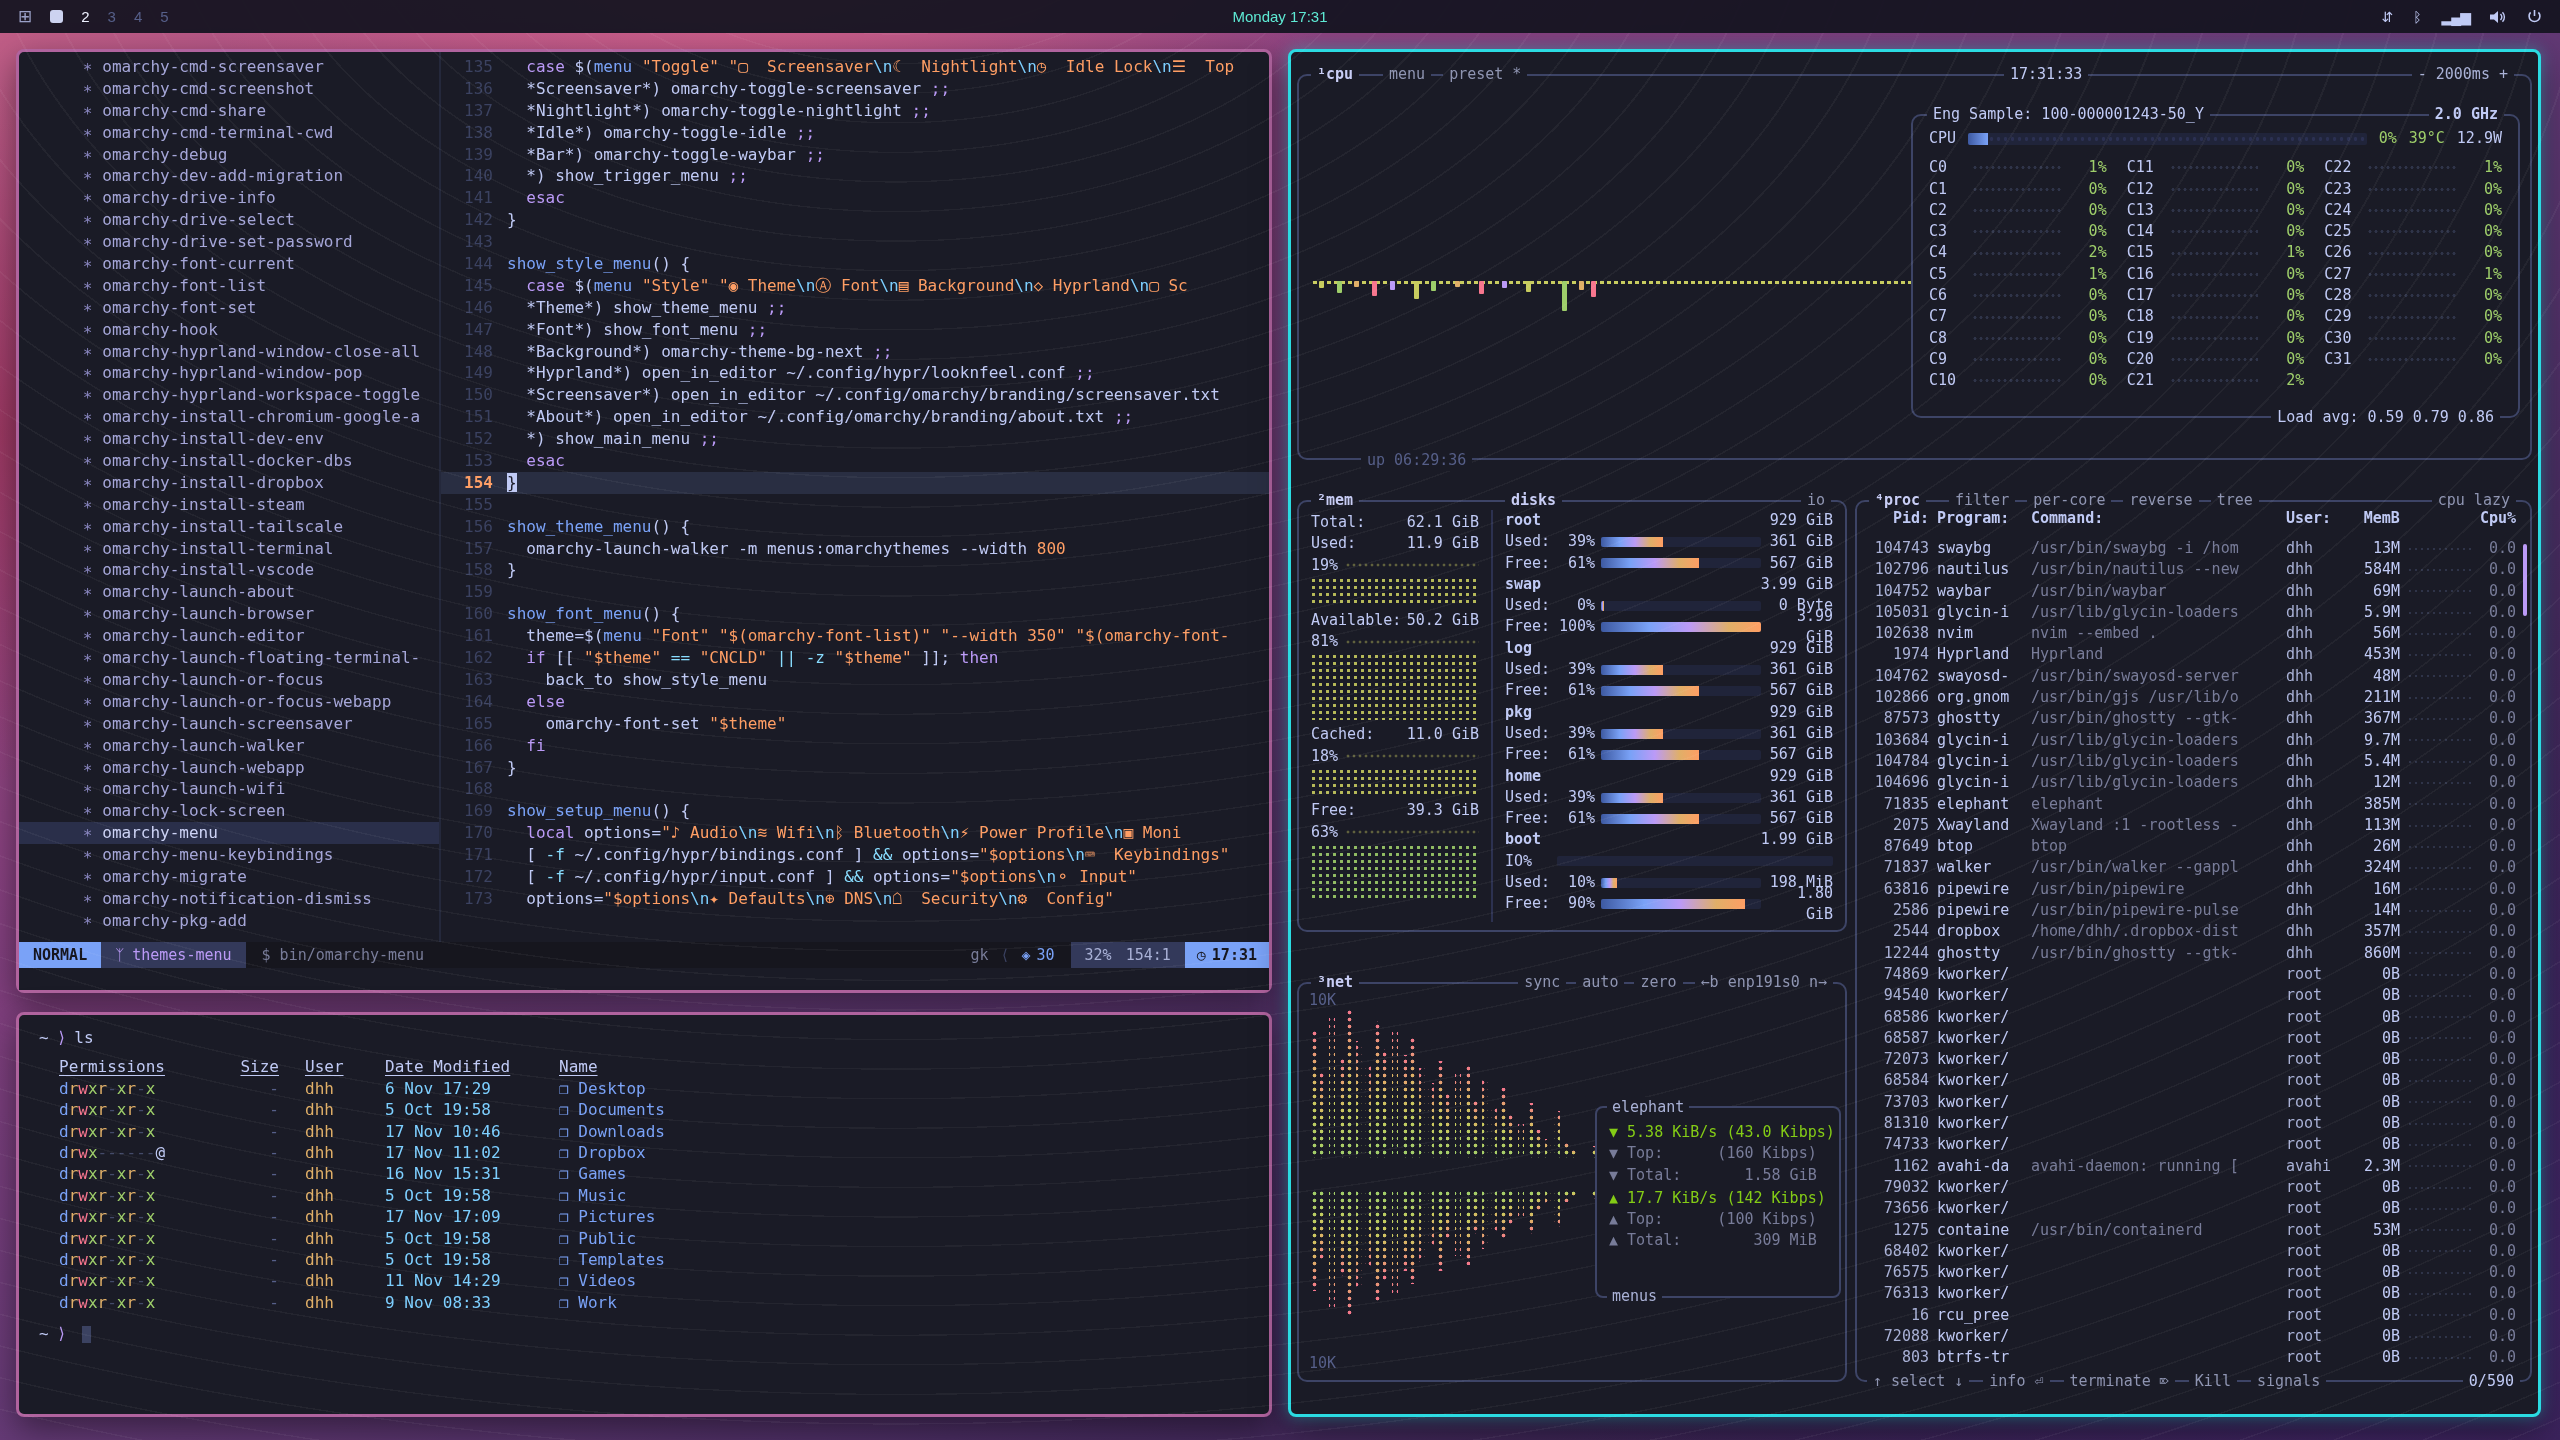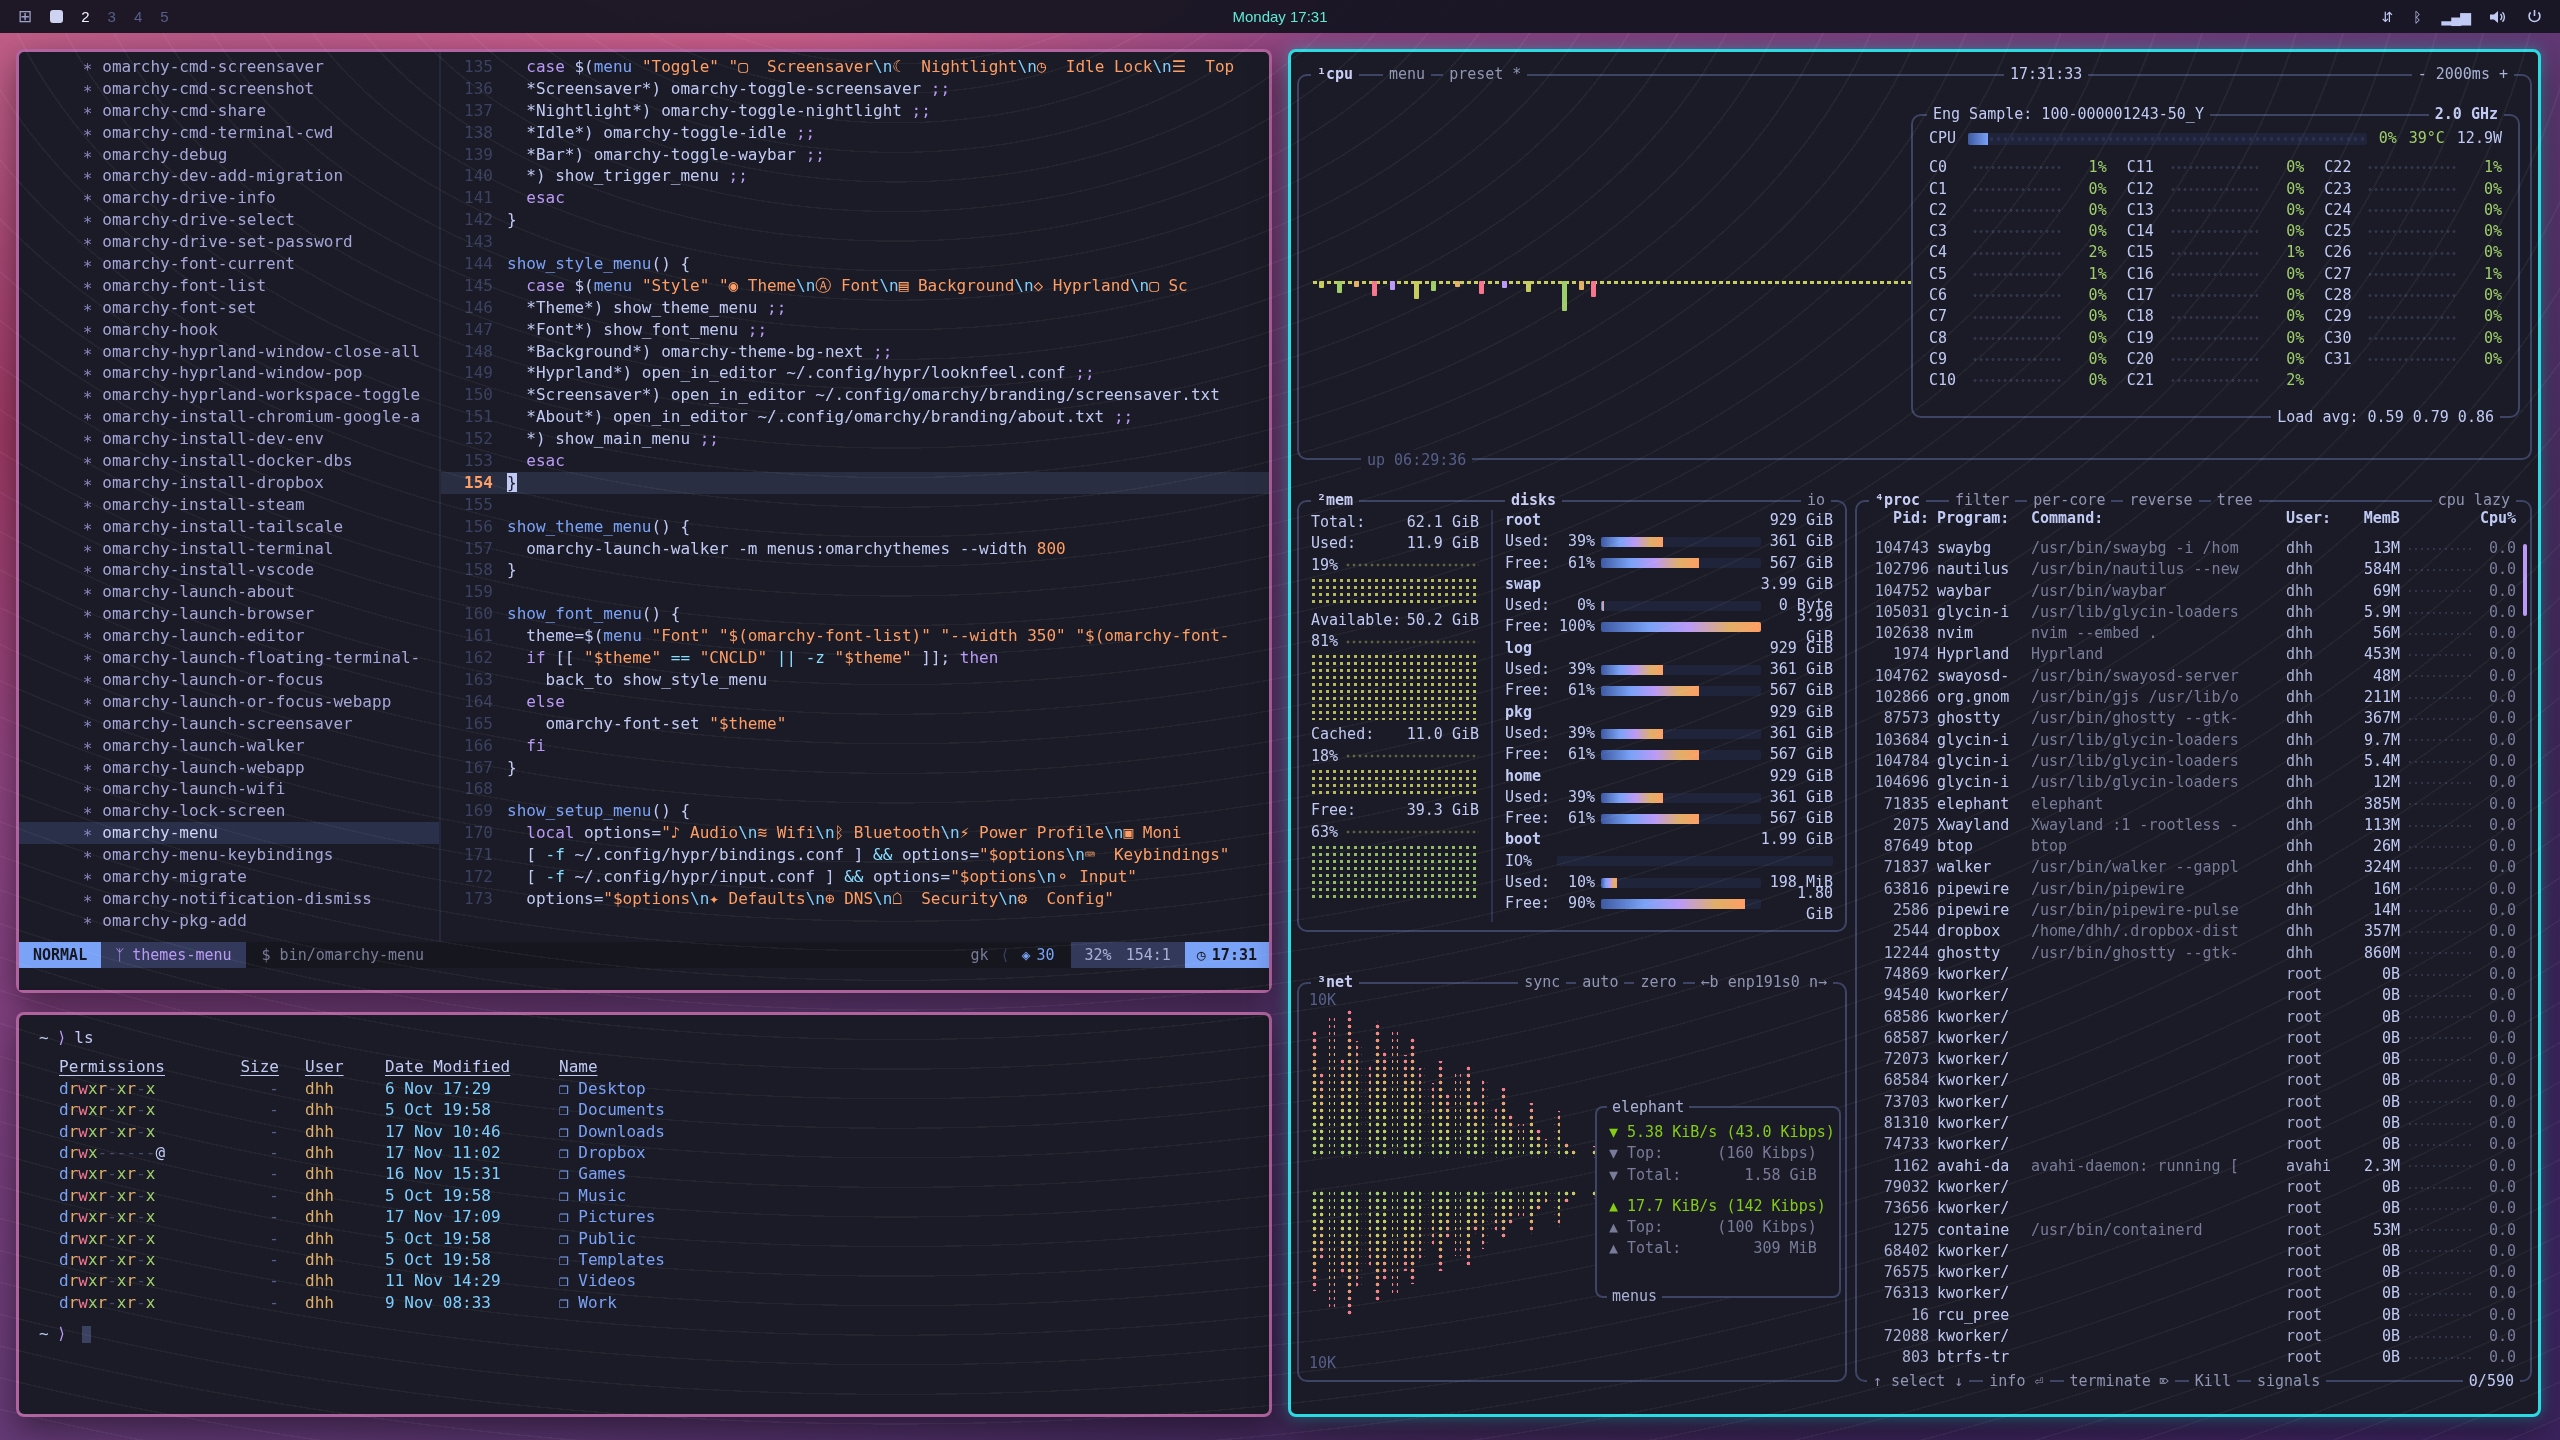"▲ 17.7 KiB/s (142 Kibps)" .nline.gap { margin-top: 10px -> 2px }
